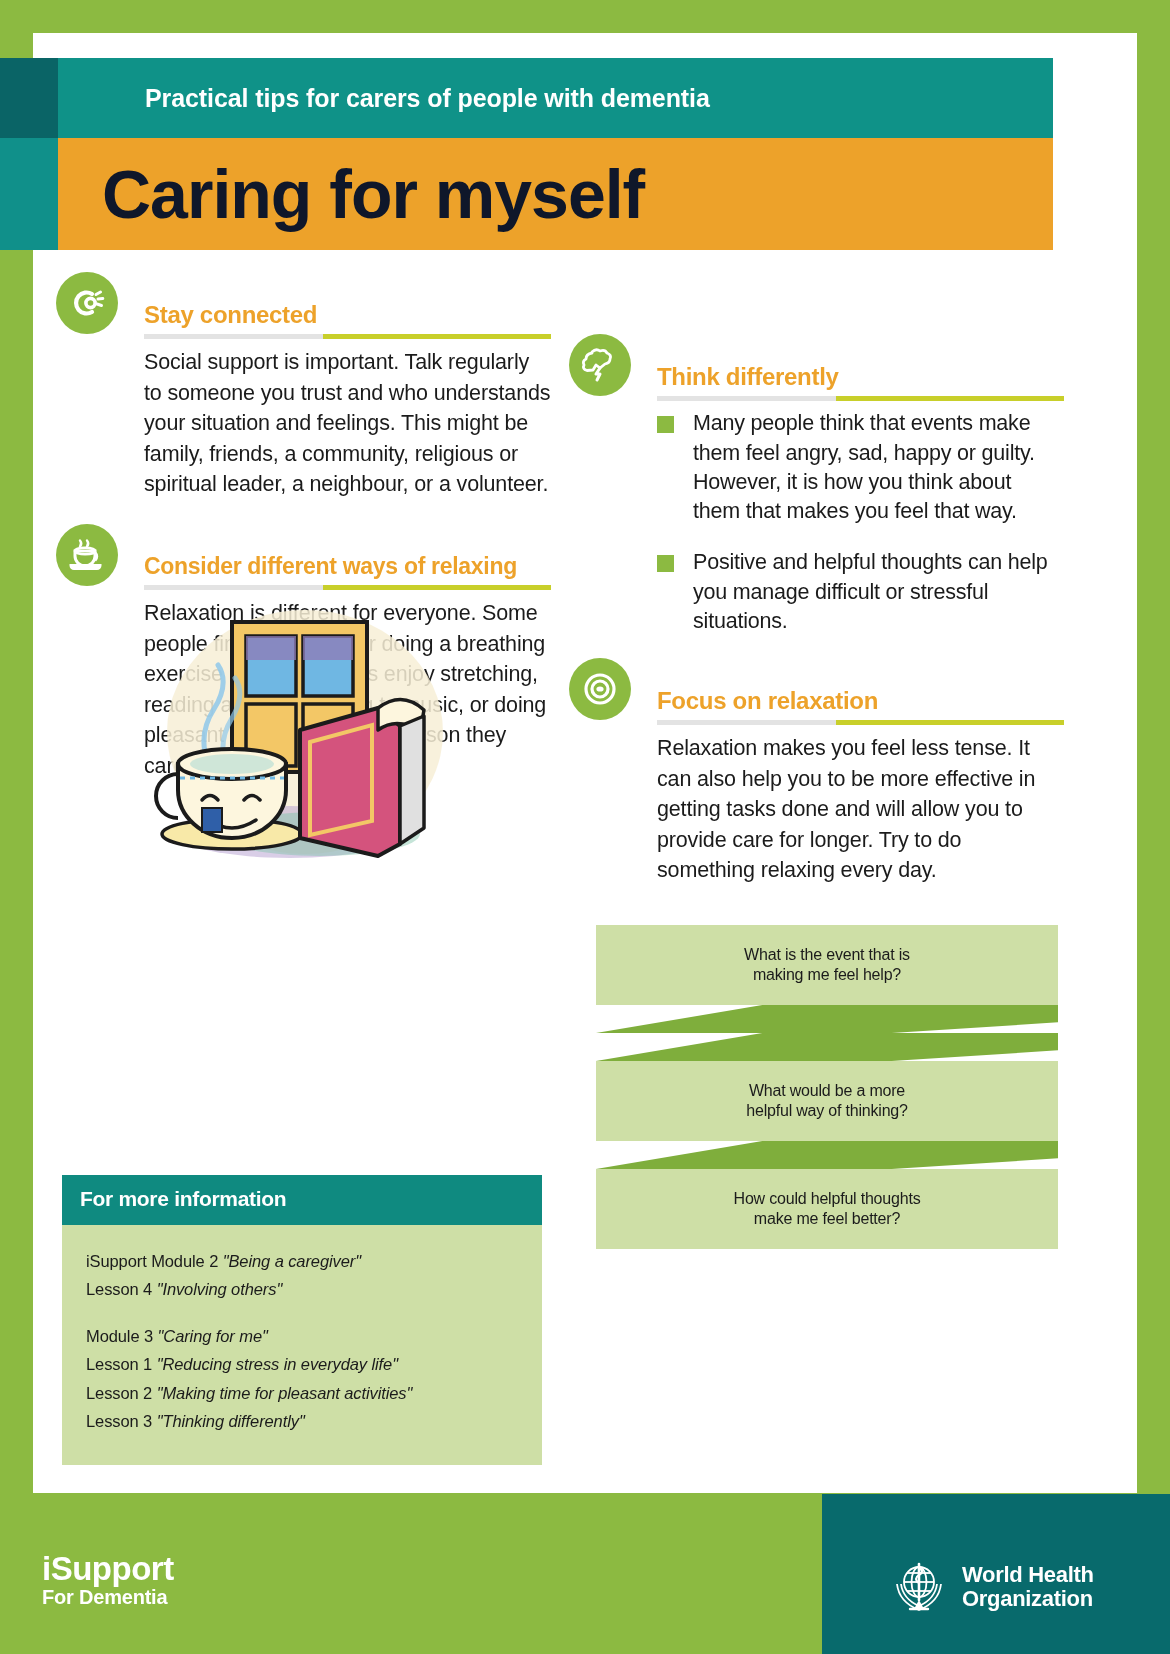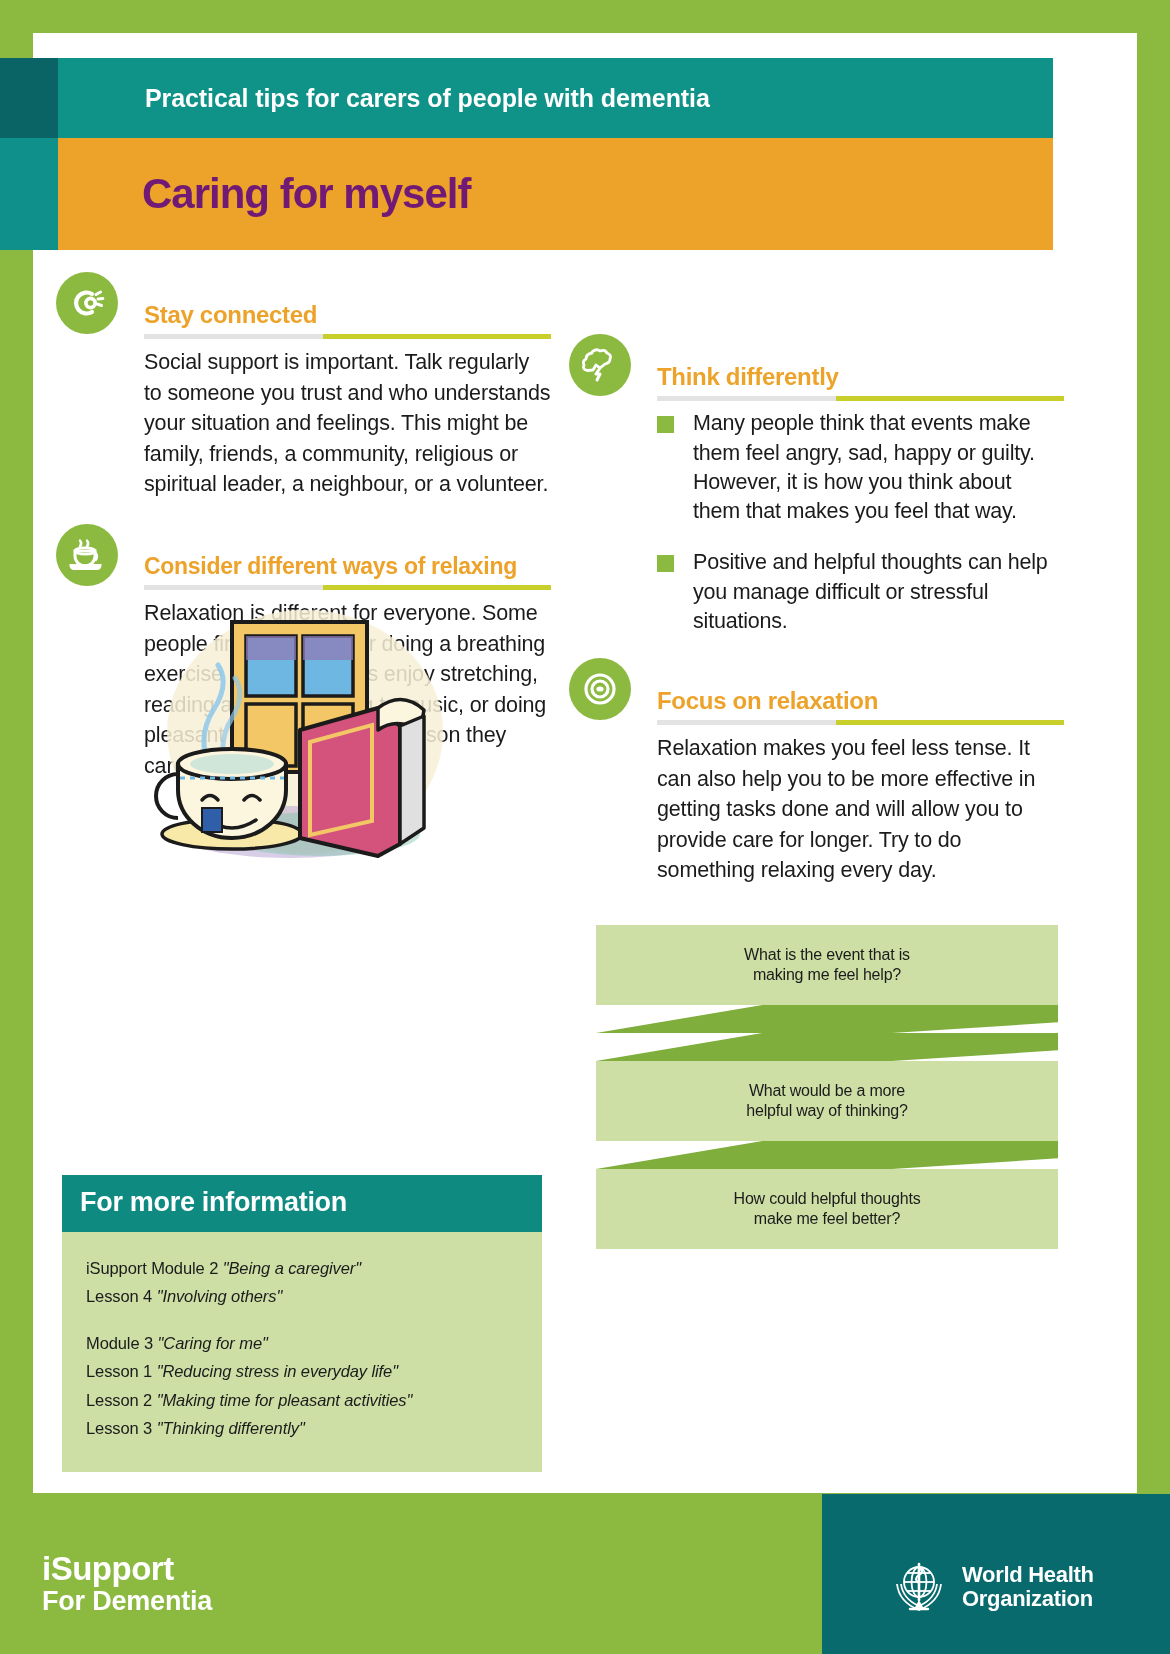"Caring for myself" .hdr-orange .title { color: #701a75 -> #0f172a; font-size: 42px -> 68px; padding-left: 84px -> 44px }
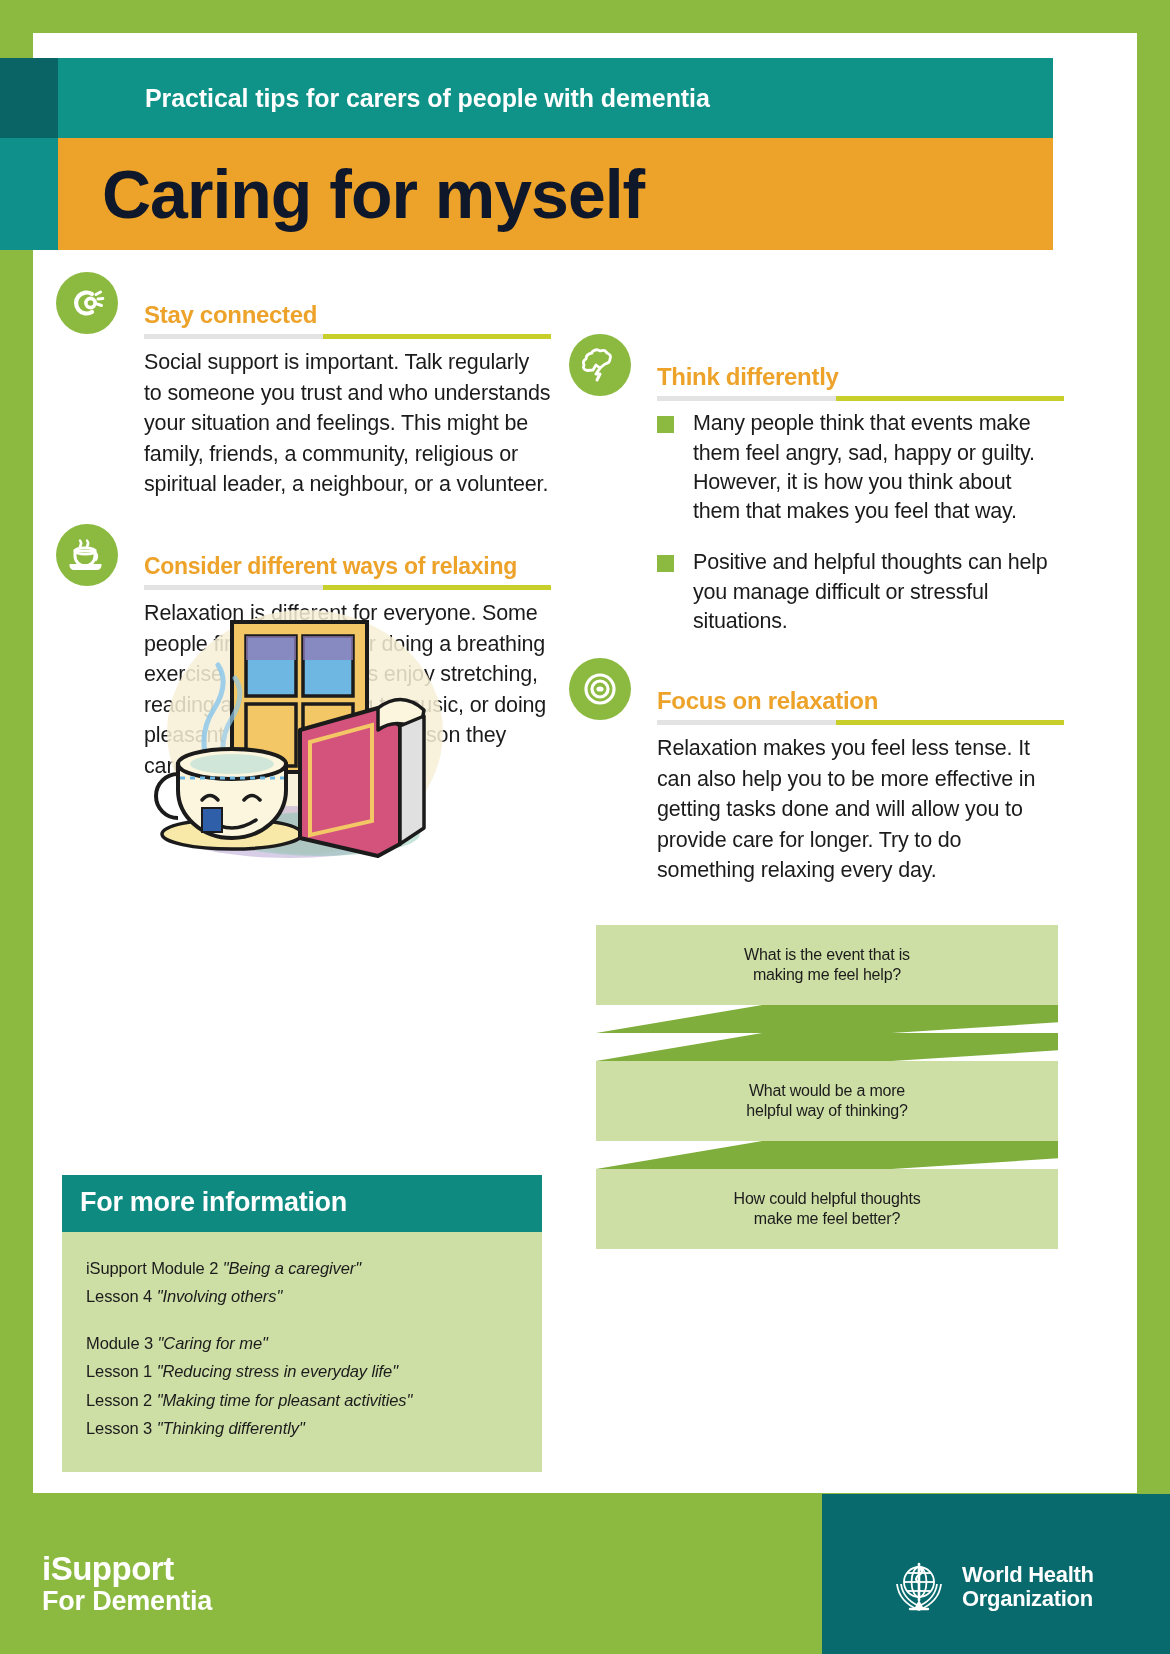"For more information" .info-head { font-size: 27px -> 21px }
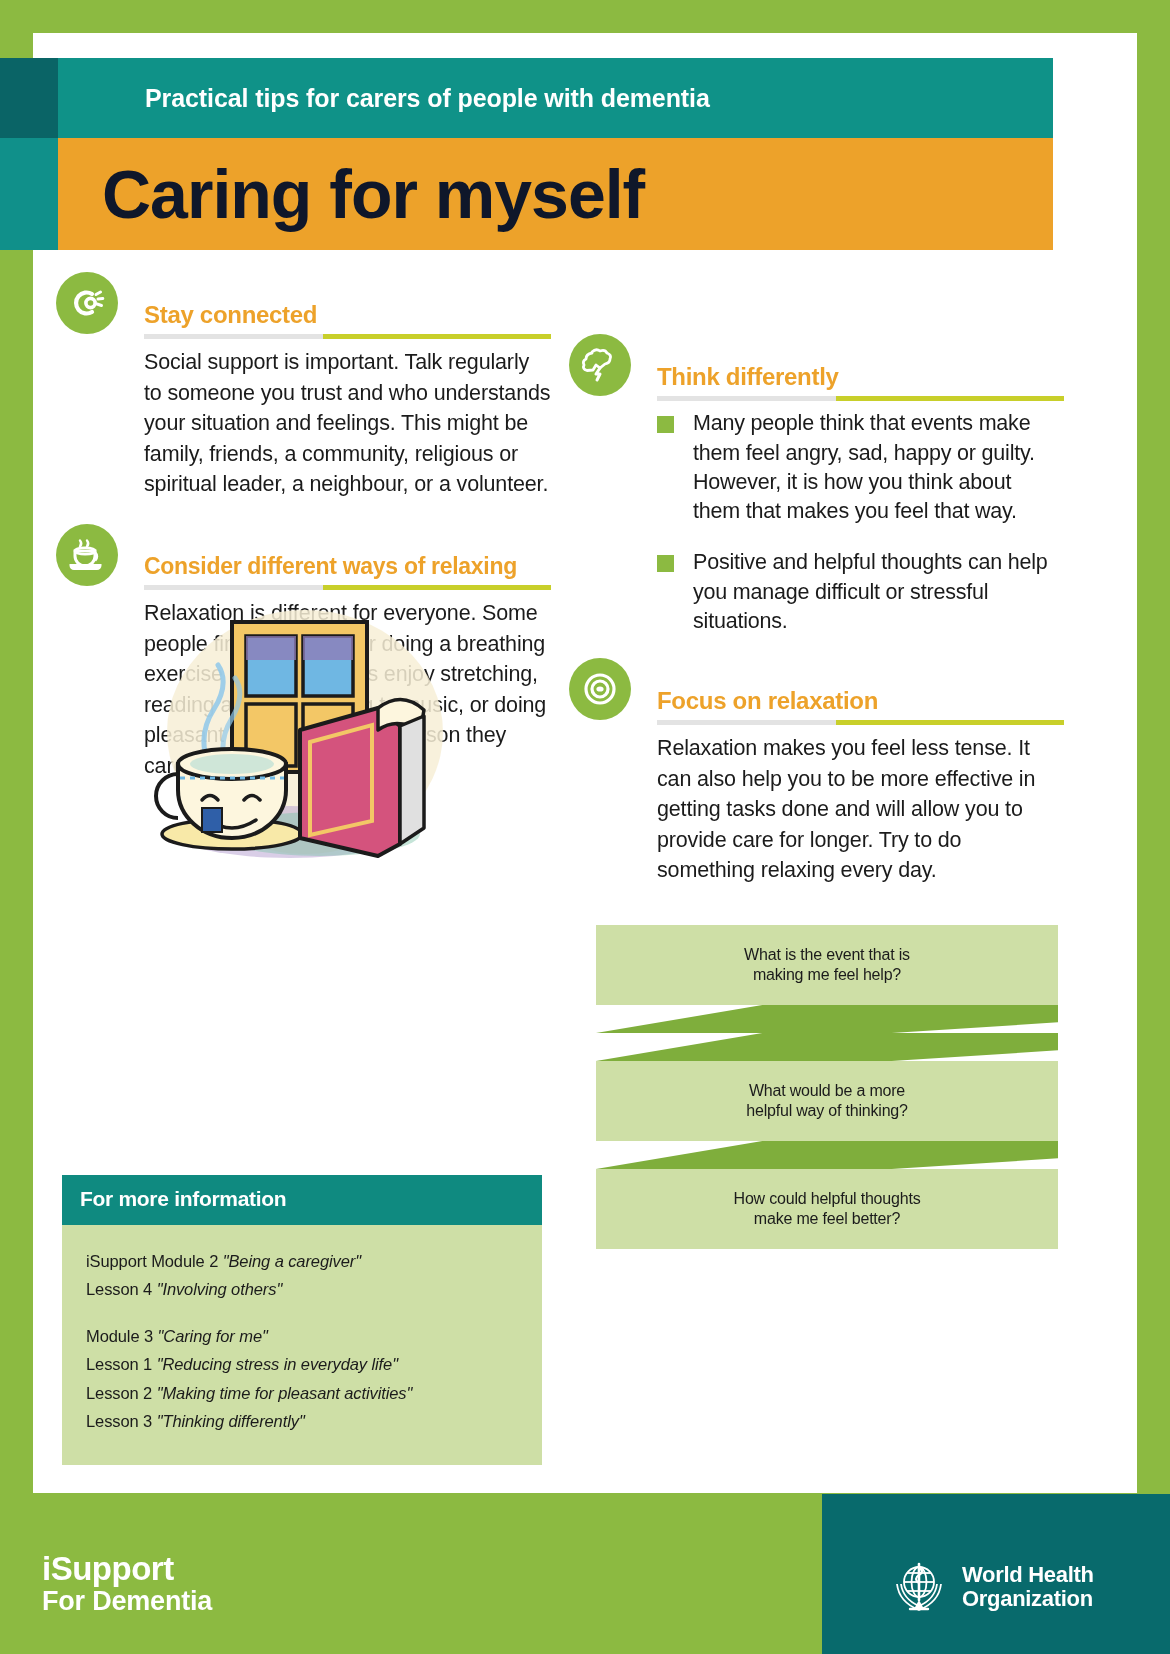"For Dementia" .footer-logo .l2 { font-size: 27px -> 20px }
